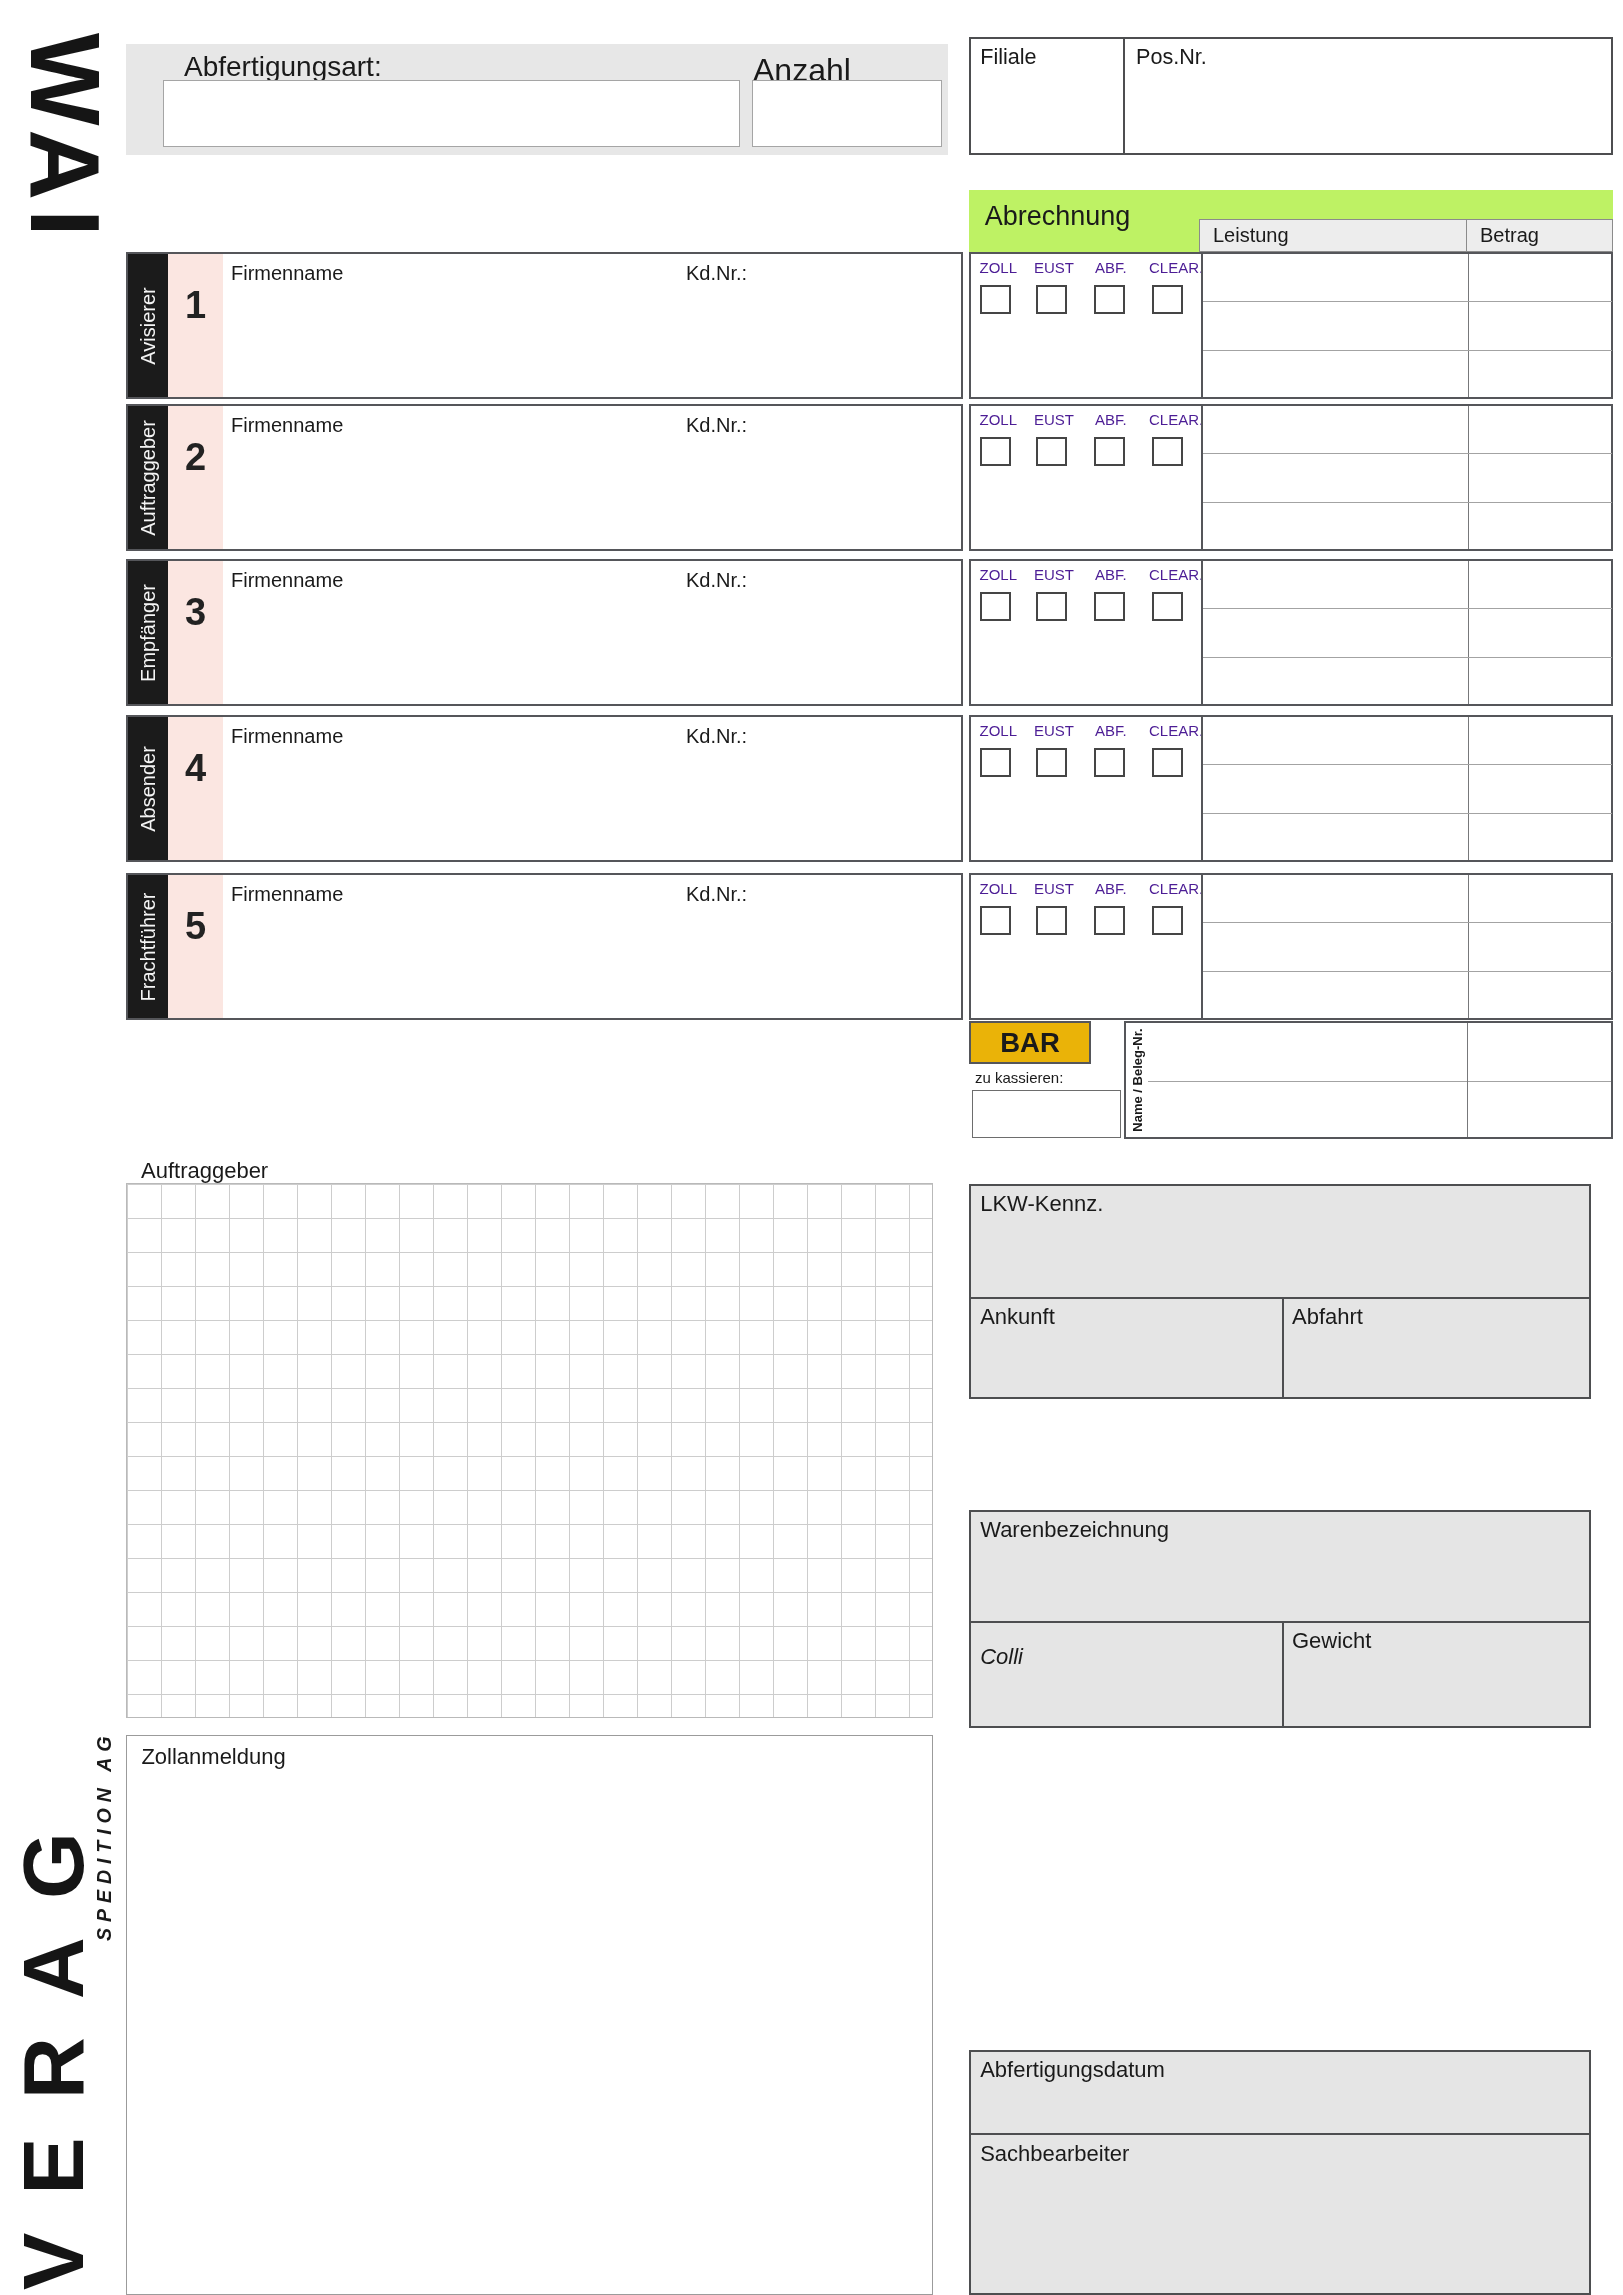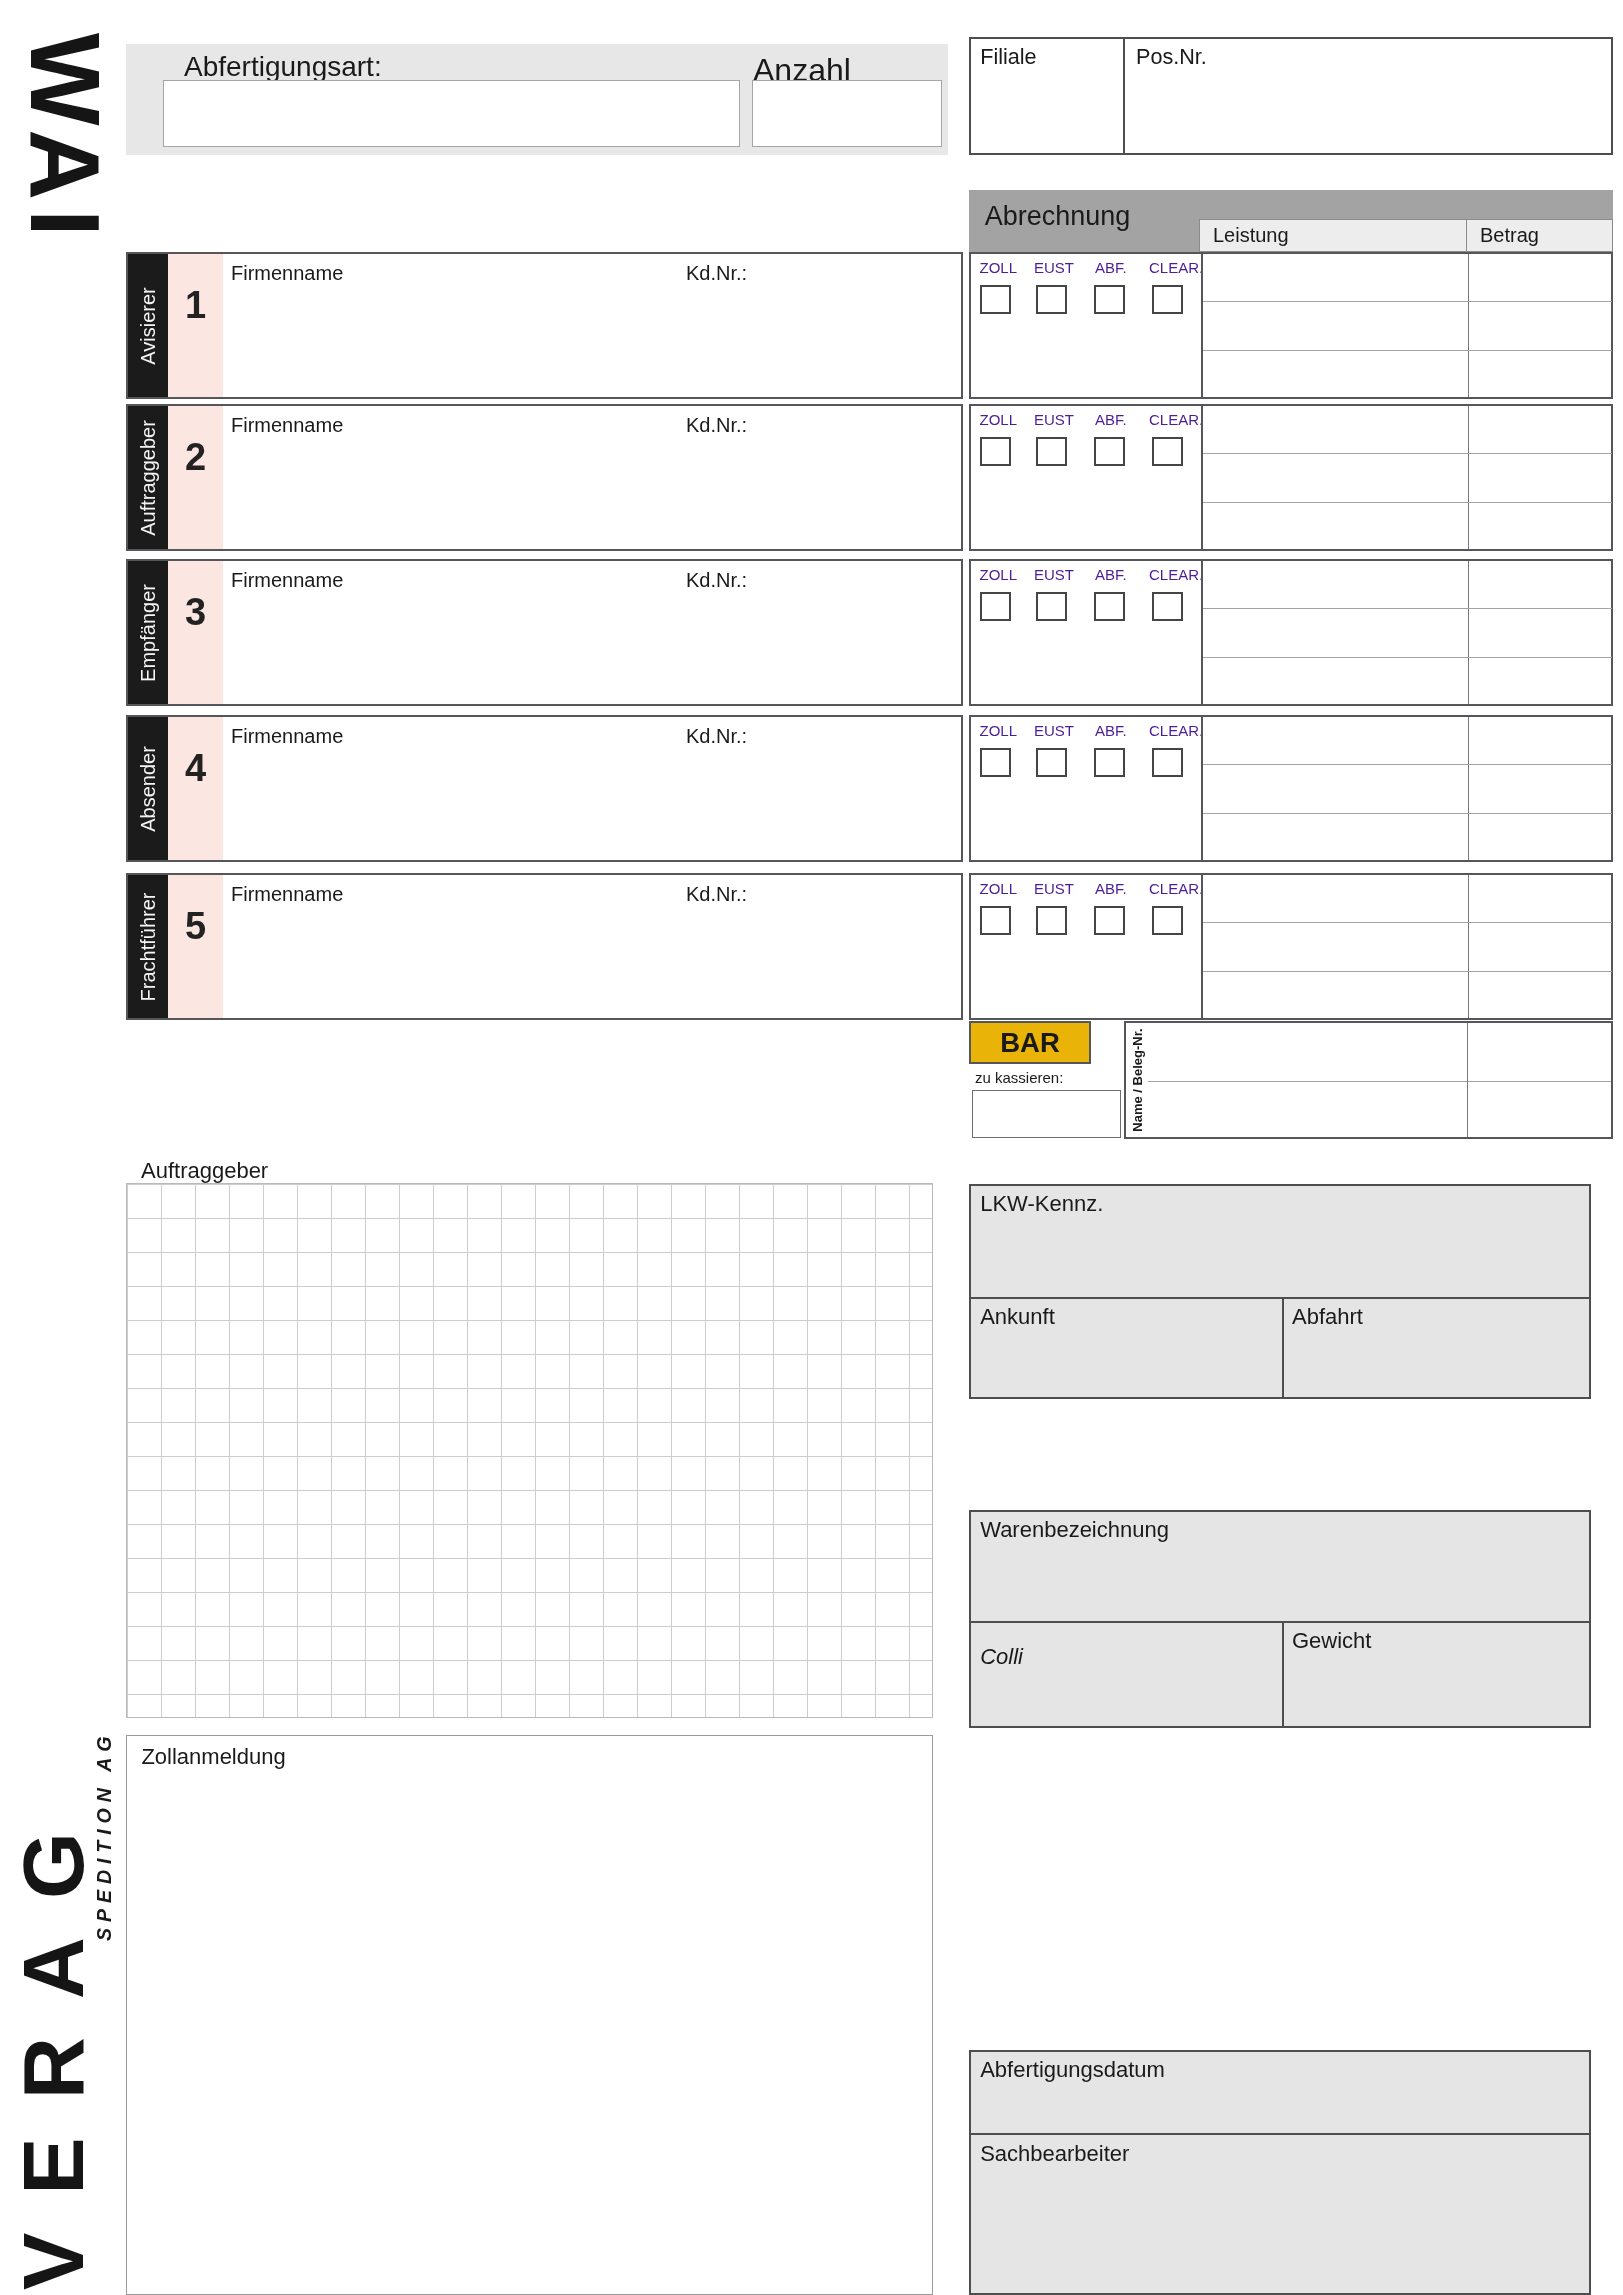"Abrechnung" .abr-hdr { background: #a3a3a3 -> #bef264 }
